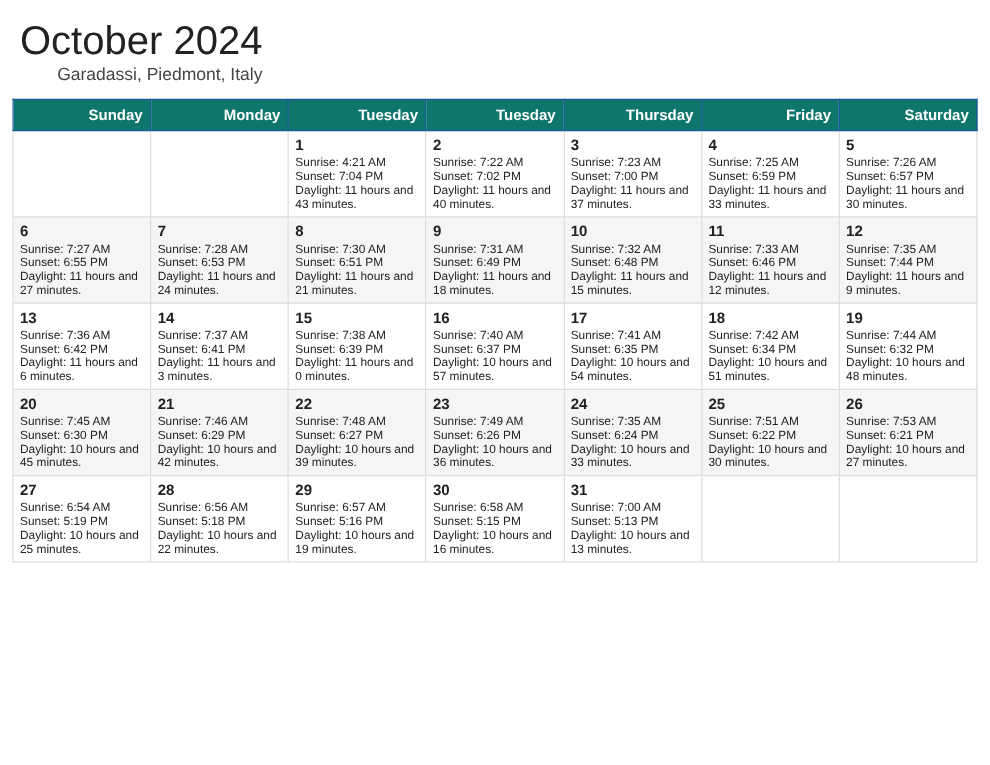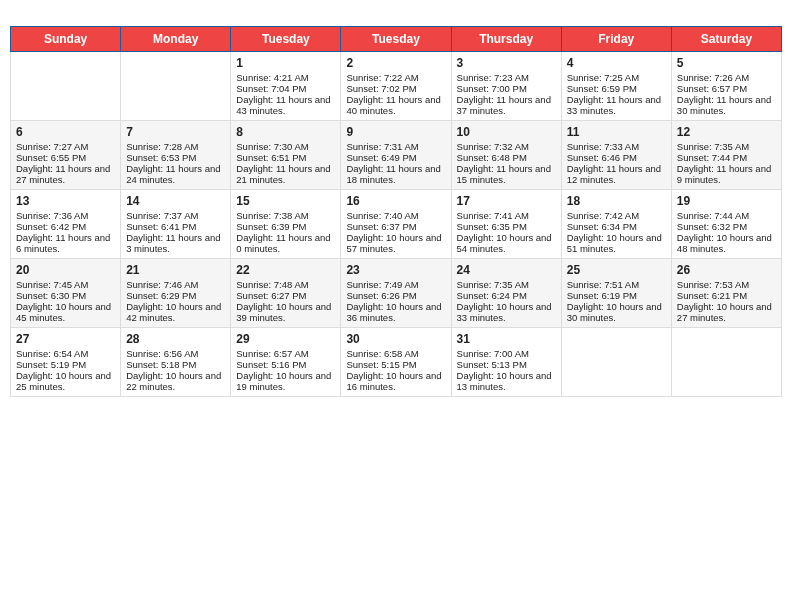"October 2024" div.month-title { html: none -> <div>October 2024</div> }
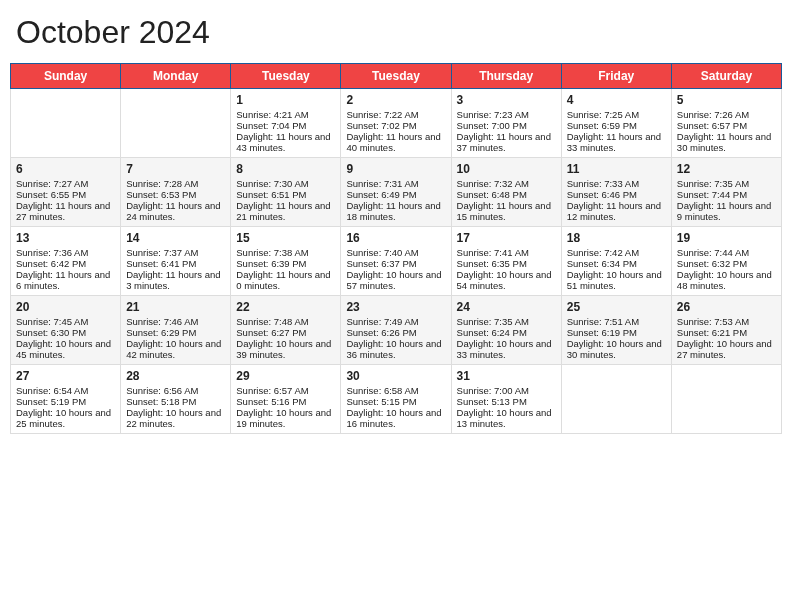"Garadassi, Piedmont, Italy" div.location-title { html: none -> <div>Garadassi, Piedmont, Italy</div> }
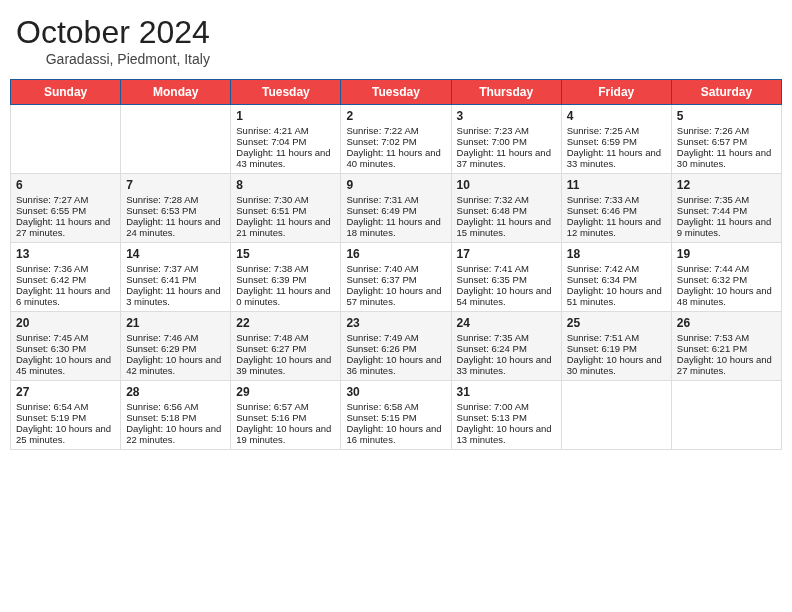"Sunday" .calendar th { background-color: #ef4444 -> #0f766e; text-align: center -> right }
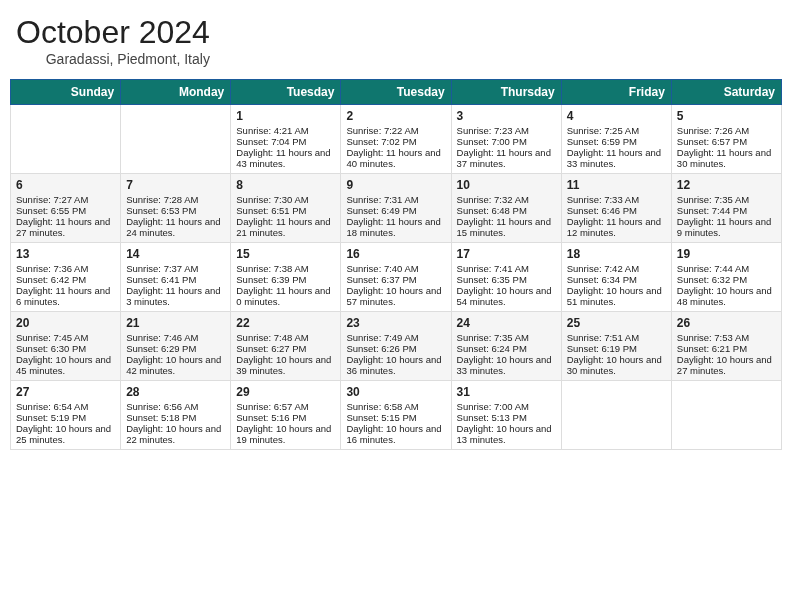"Sunset: 6:19 PM" div { text: 6:19 -> 6:22 }
